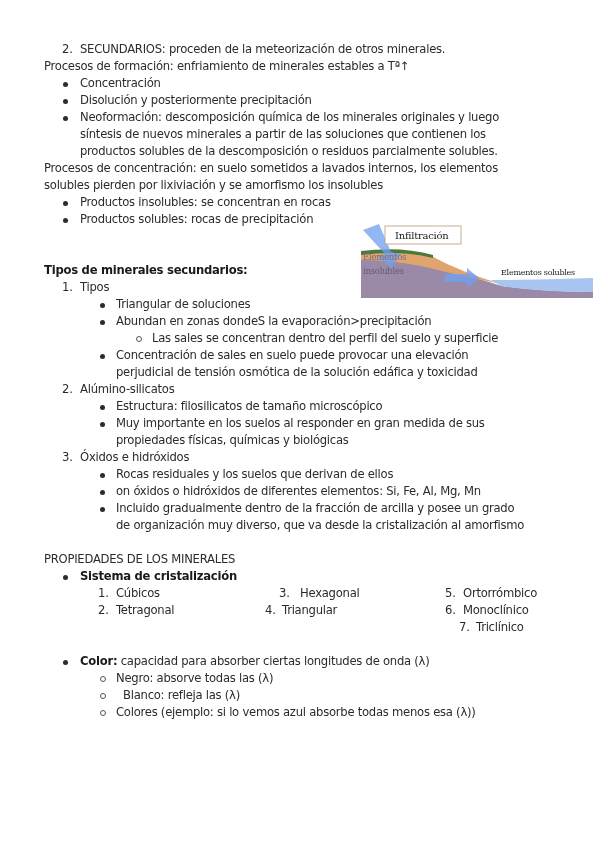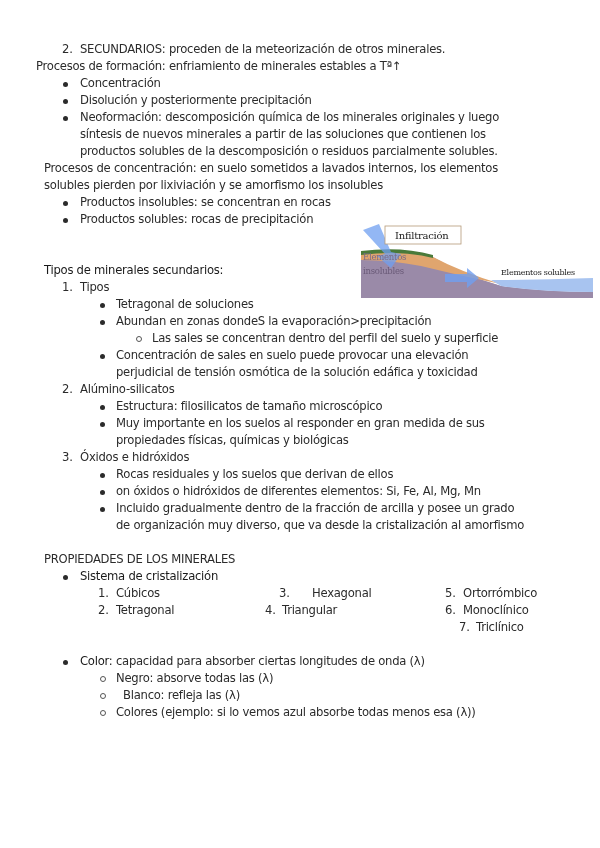"Procesos de formación: enfriamiento de" span.ln { left: 36px -> 44px }
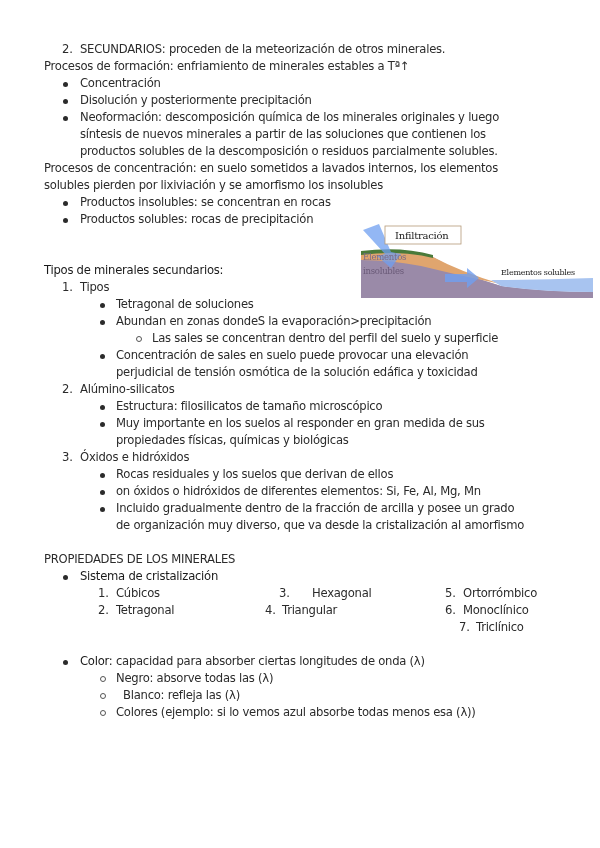"Tipos de minerales secundarios:" b, .bold { font-weight: normal -> bold }
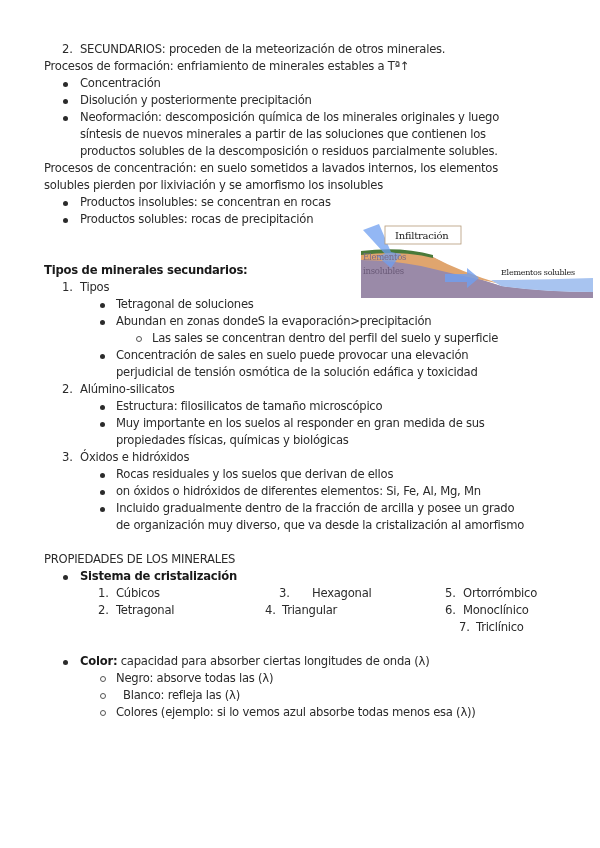"Tetragonal de soluciones" span.ln { text: Tetragonal -> Triangular }
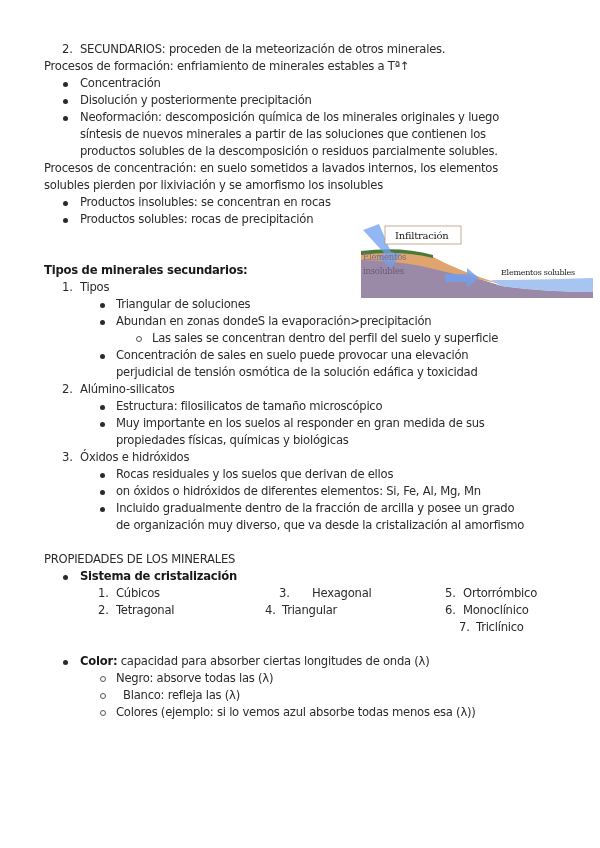"Hexagonal" span.ln { left: 312px -> 300px }
